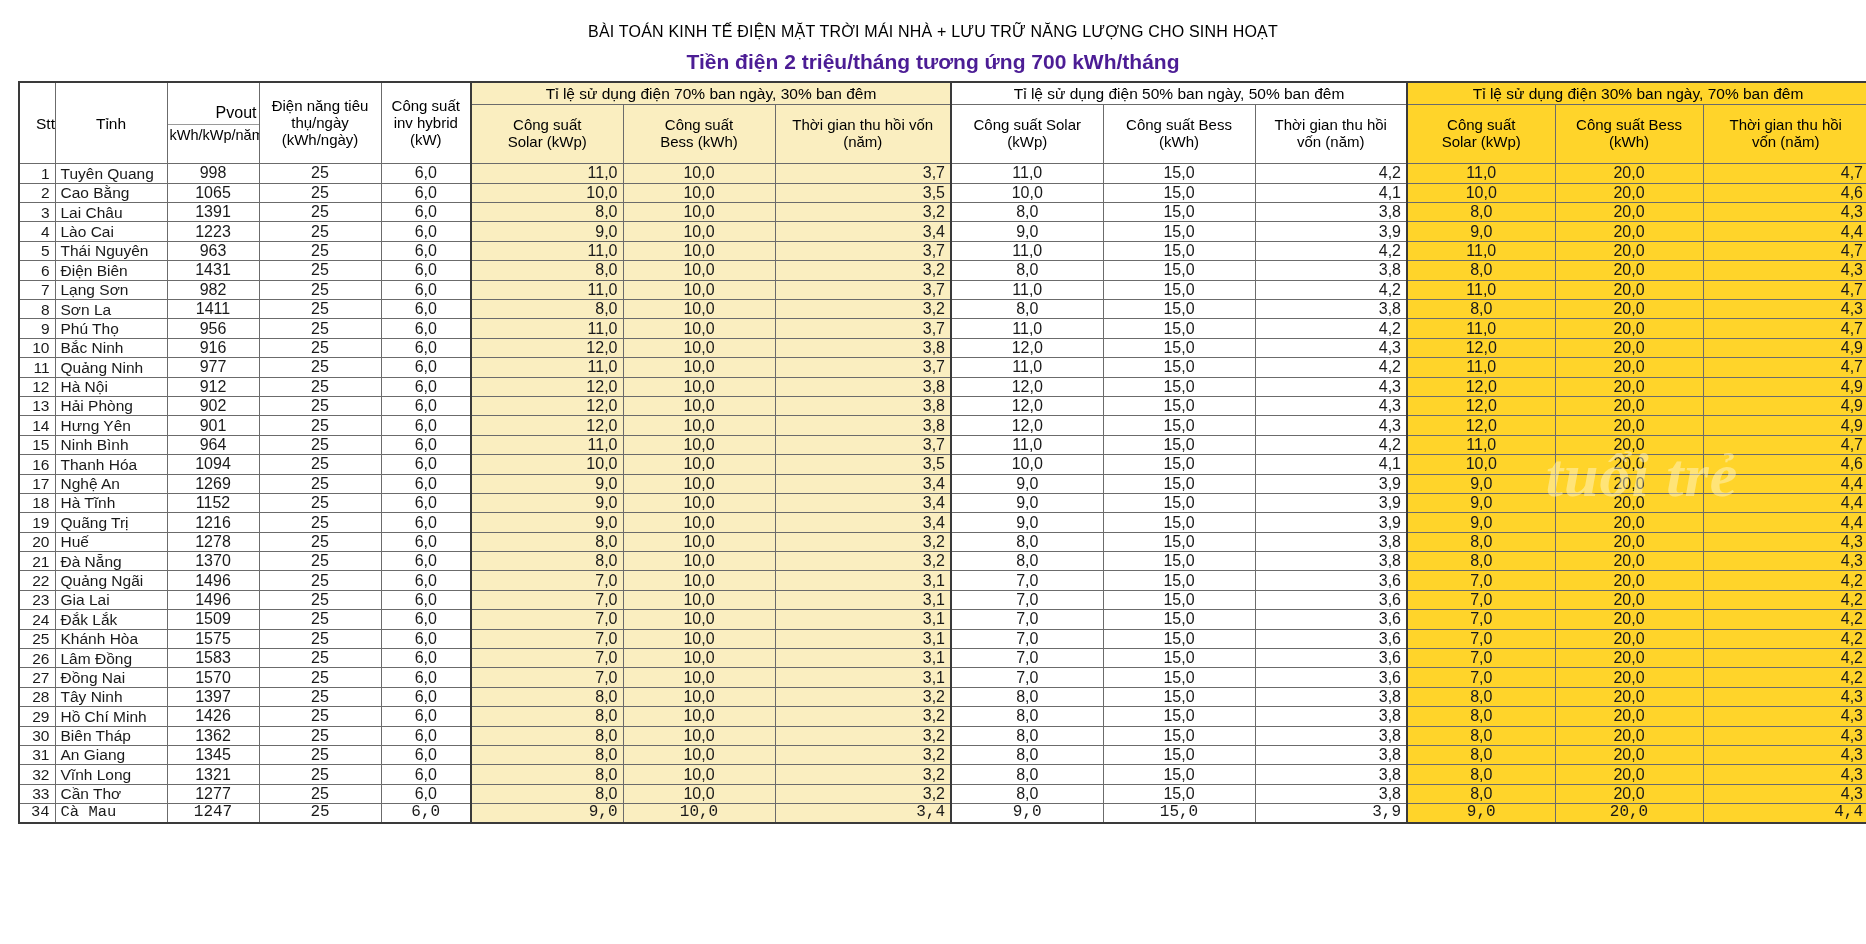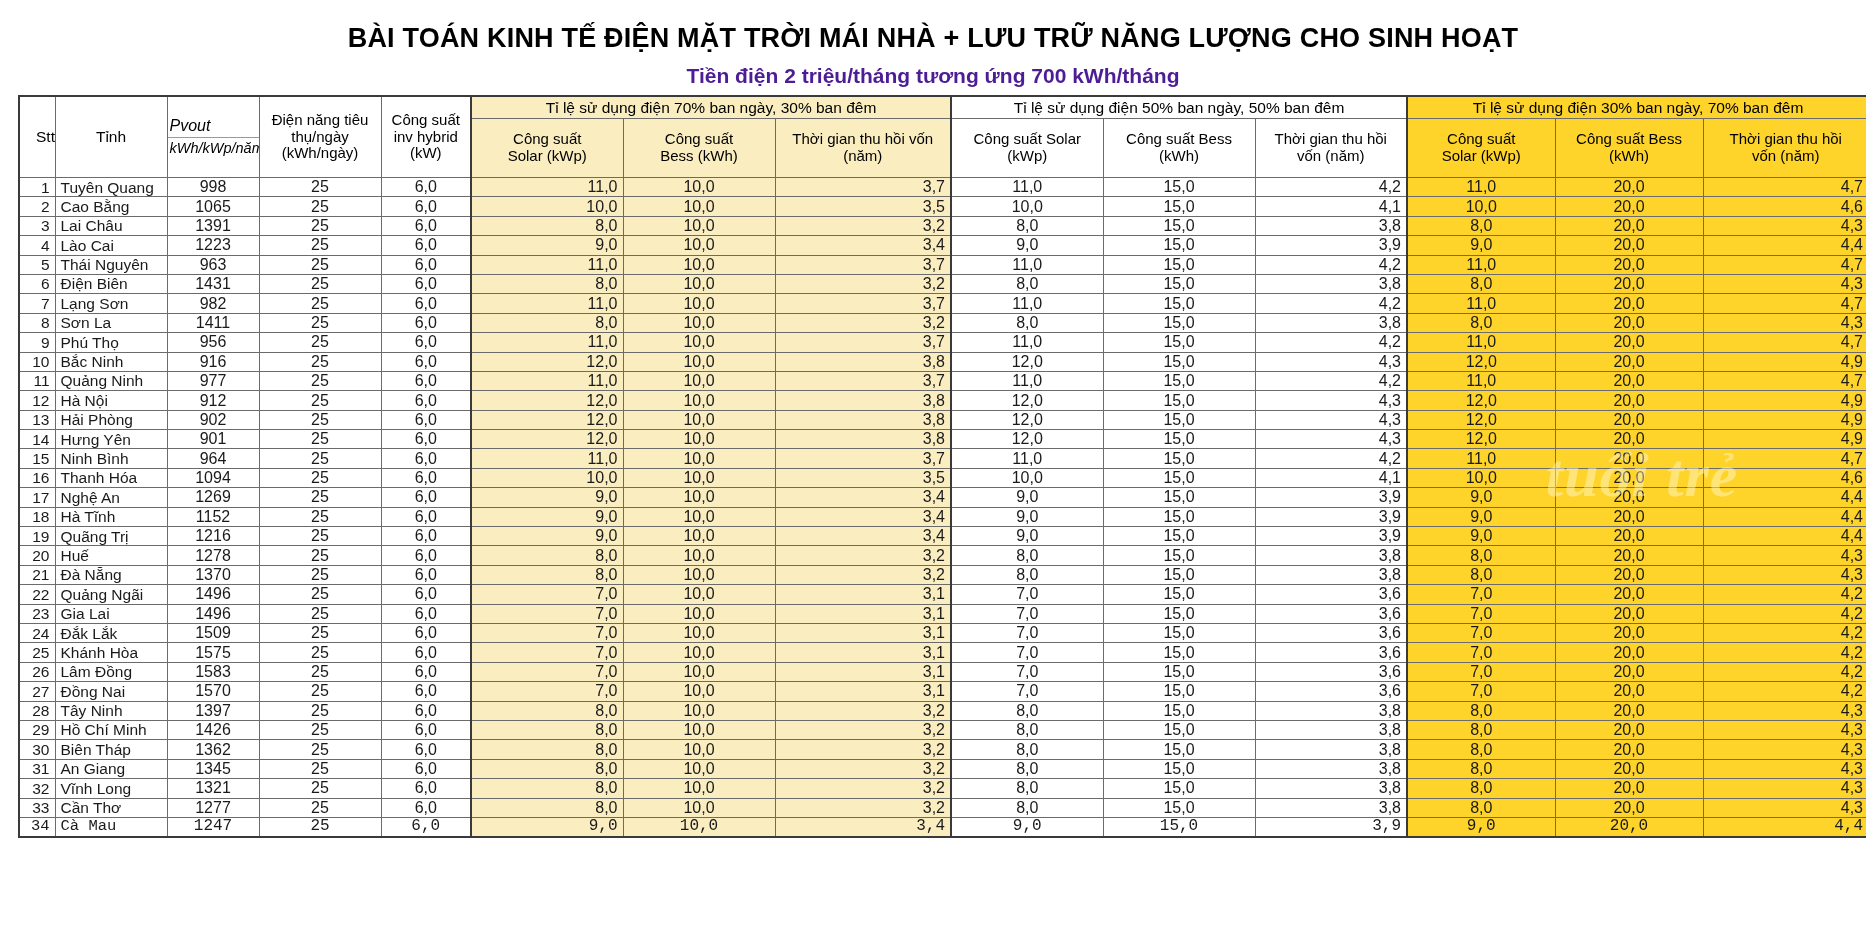"BÀI TOÁN KINH TẾ ĐIỆN" .main-title { font-size: 27px -> 16px; font-weight: bold -> normal }
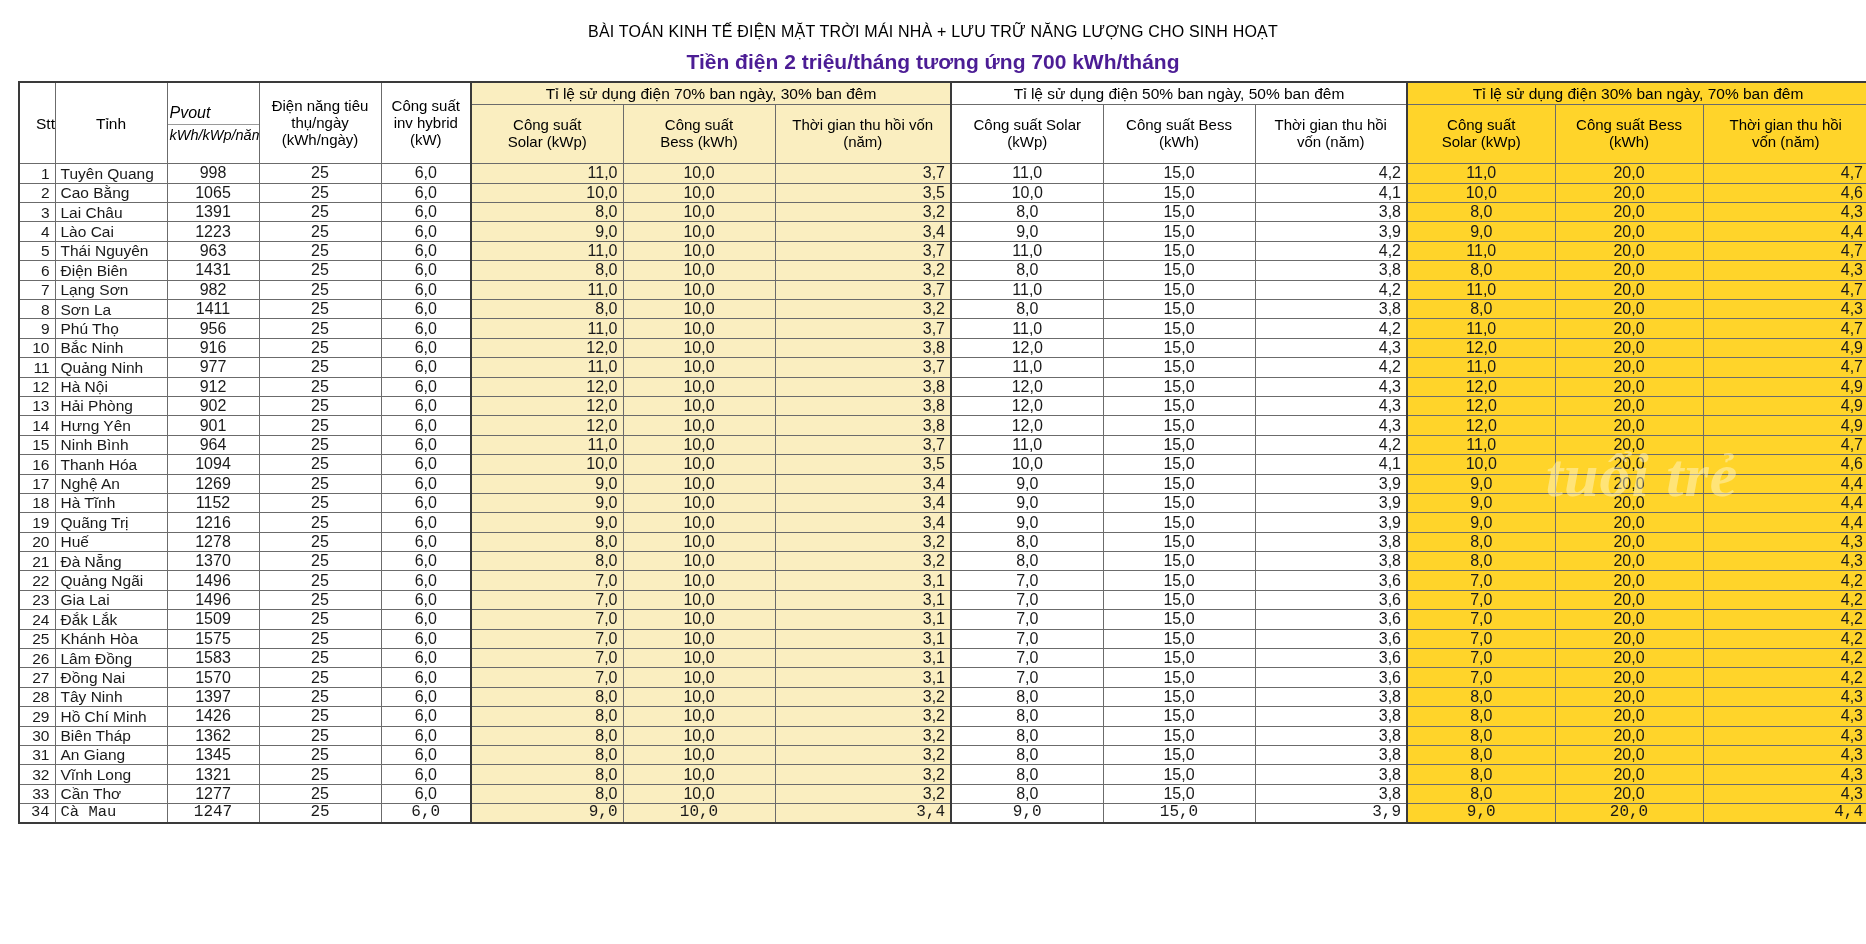"Pvout" .hdr-split { font-style: italic -> none; text-align: left -> right }
